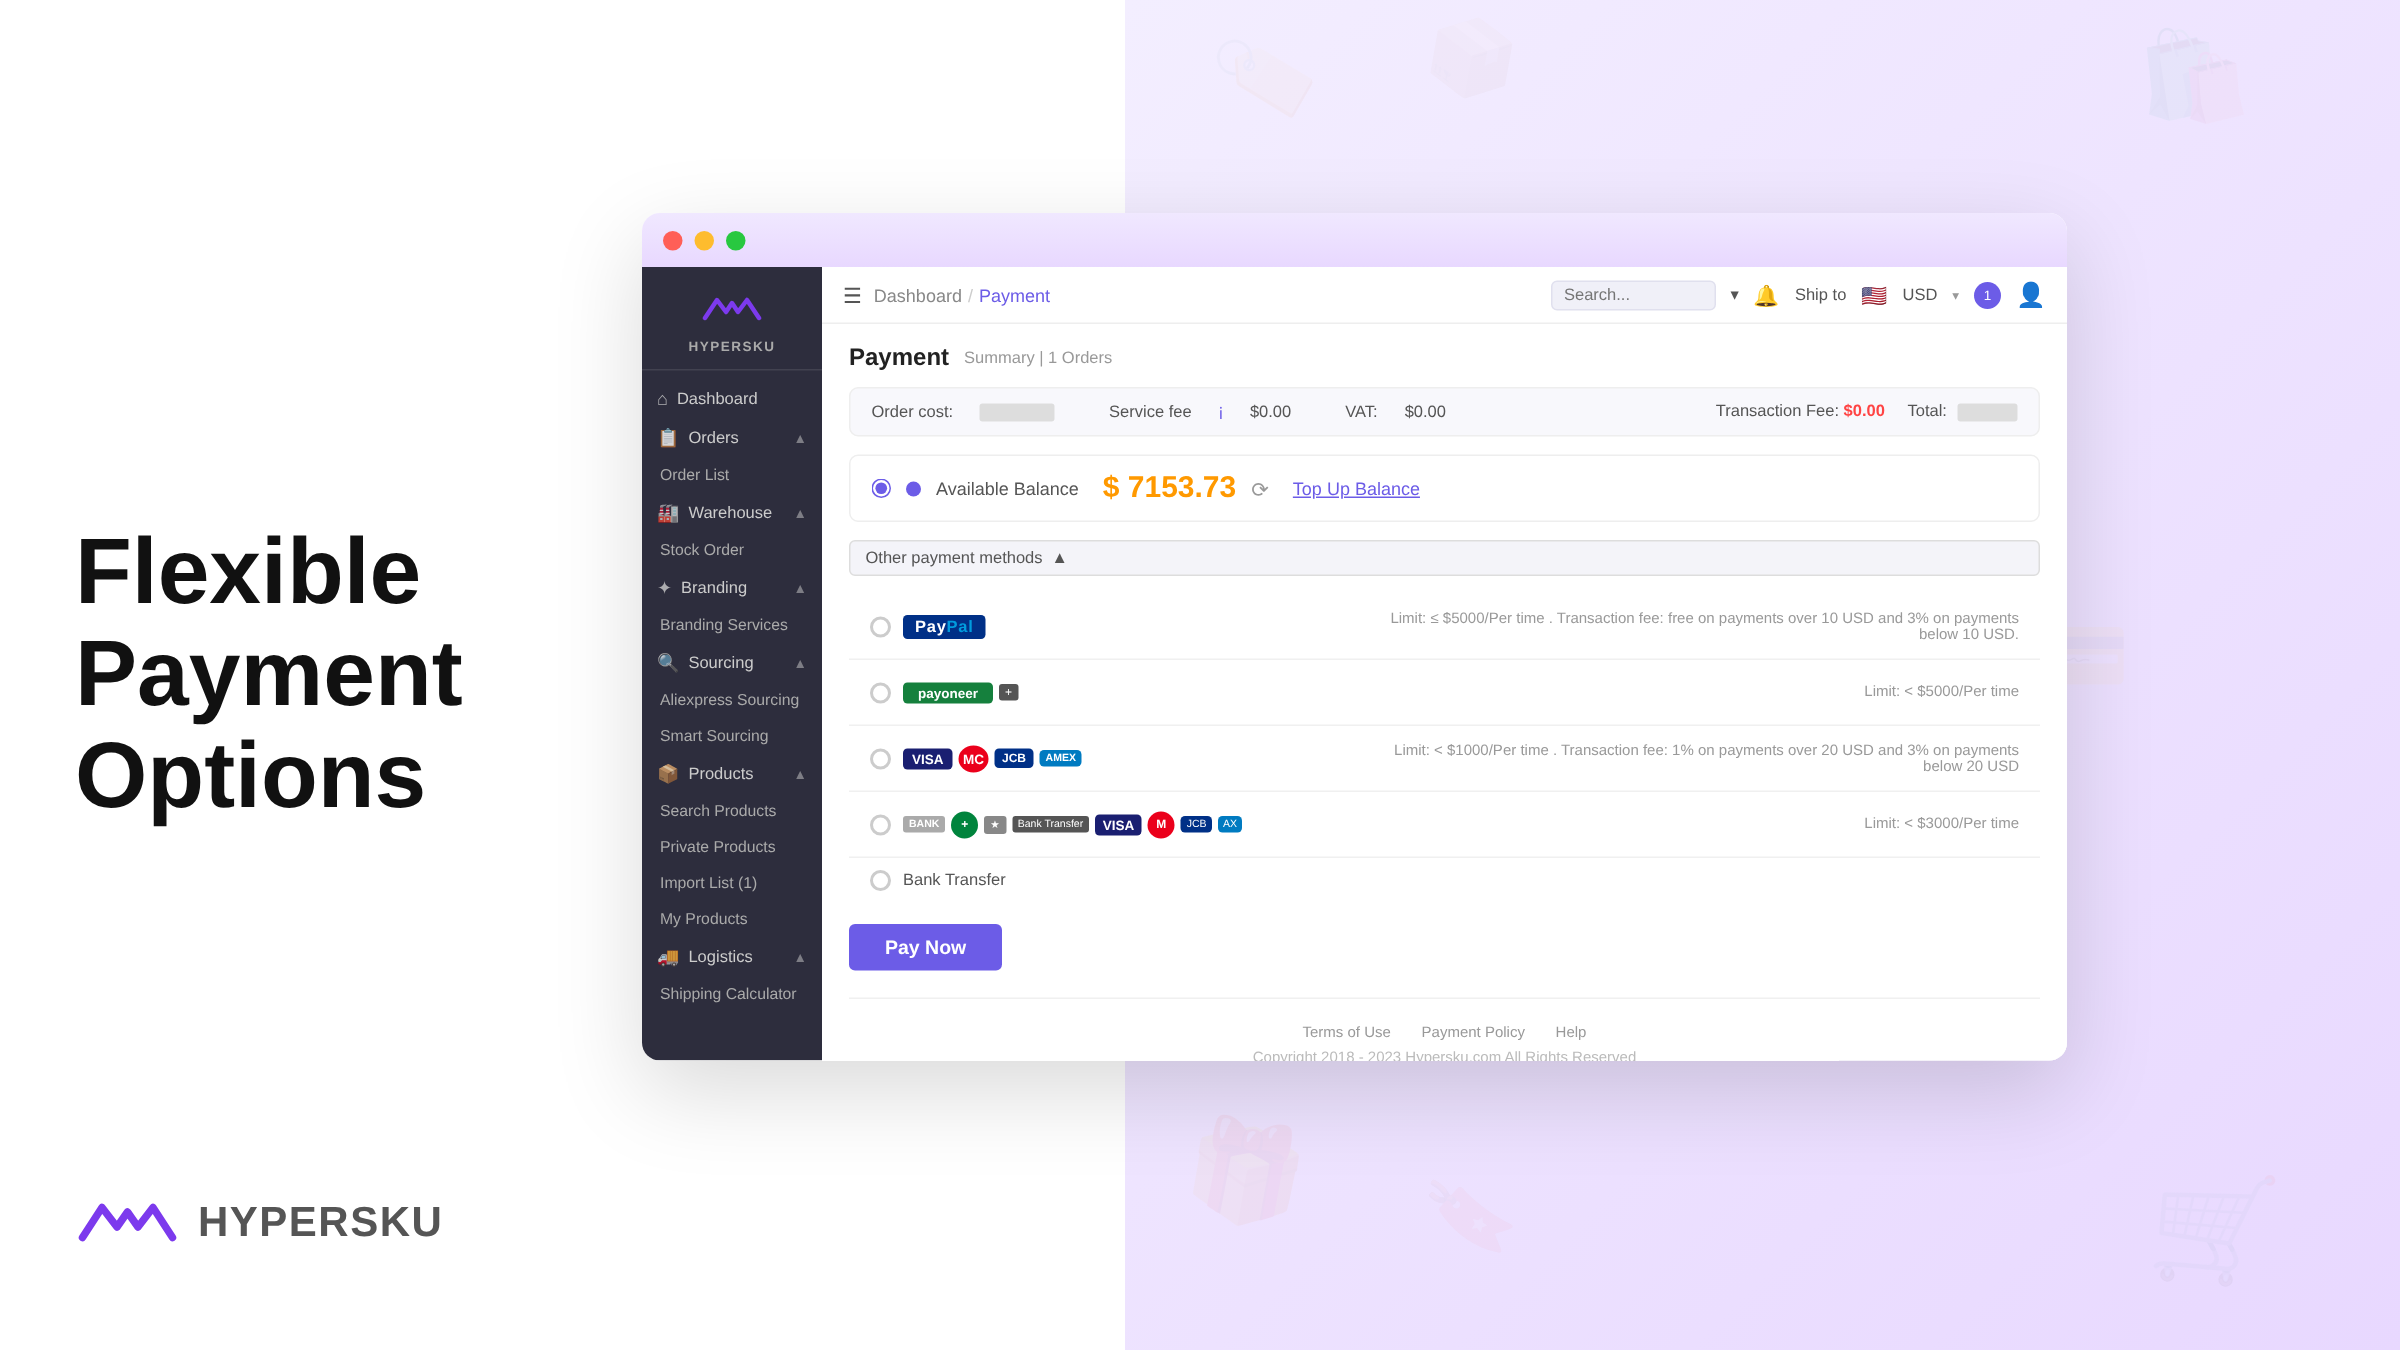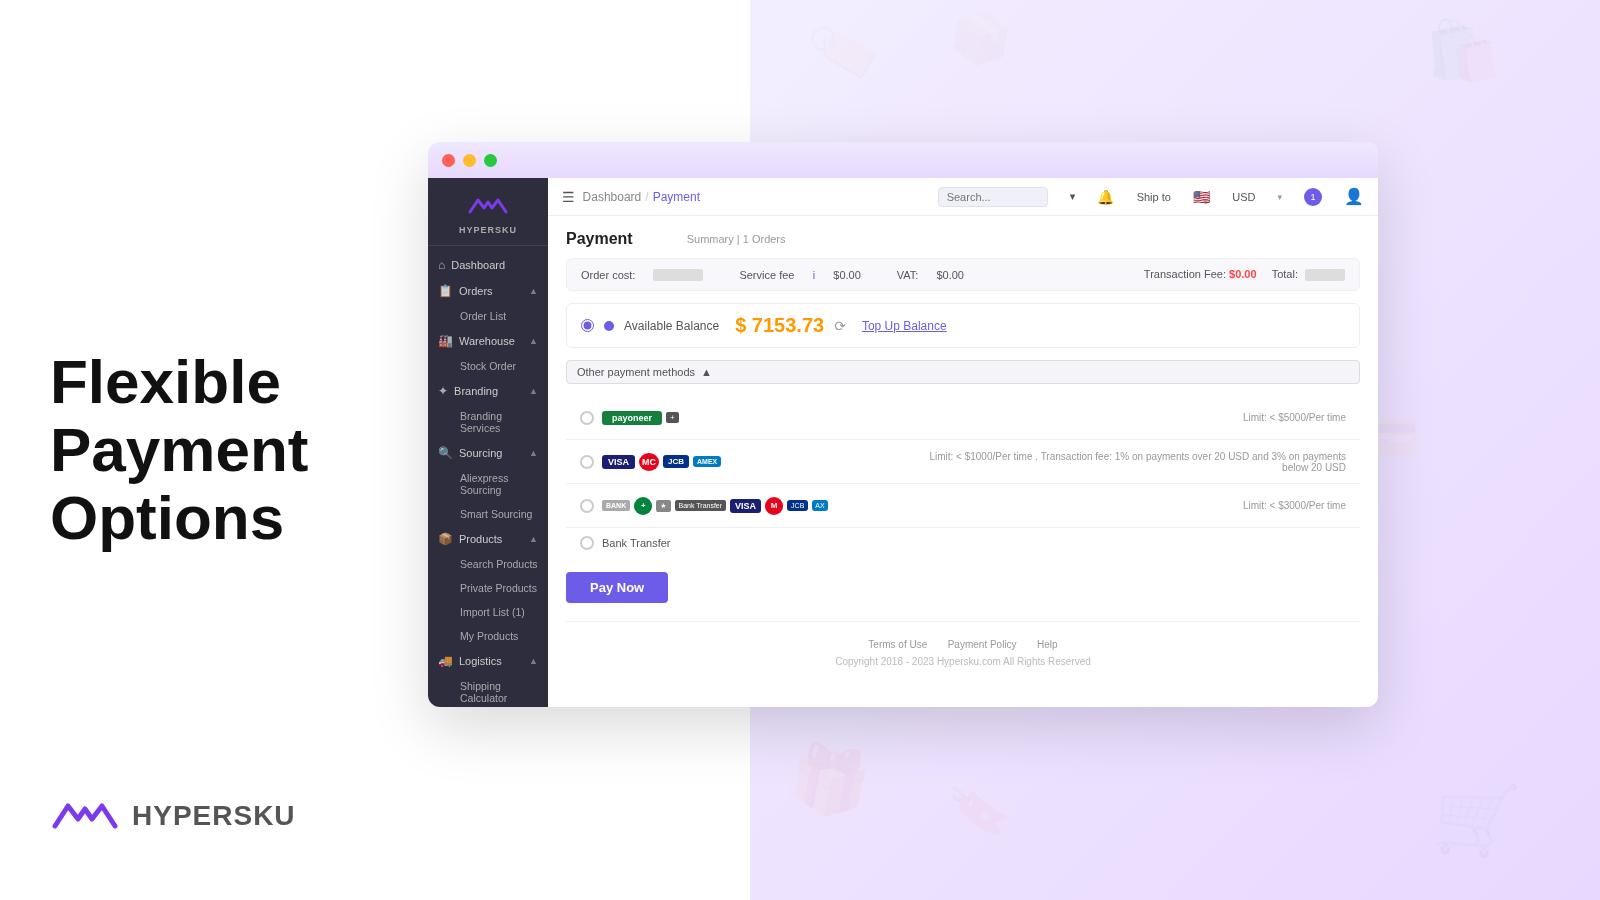"Search..." .topbar-right { gap: 22px -> 10px }
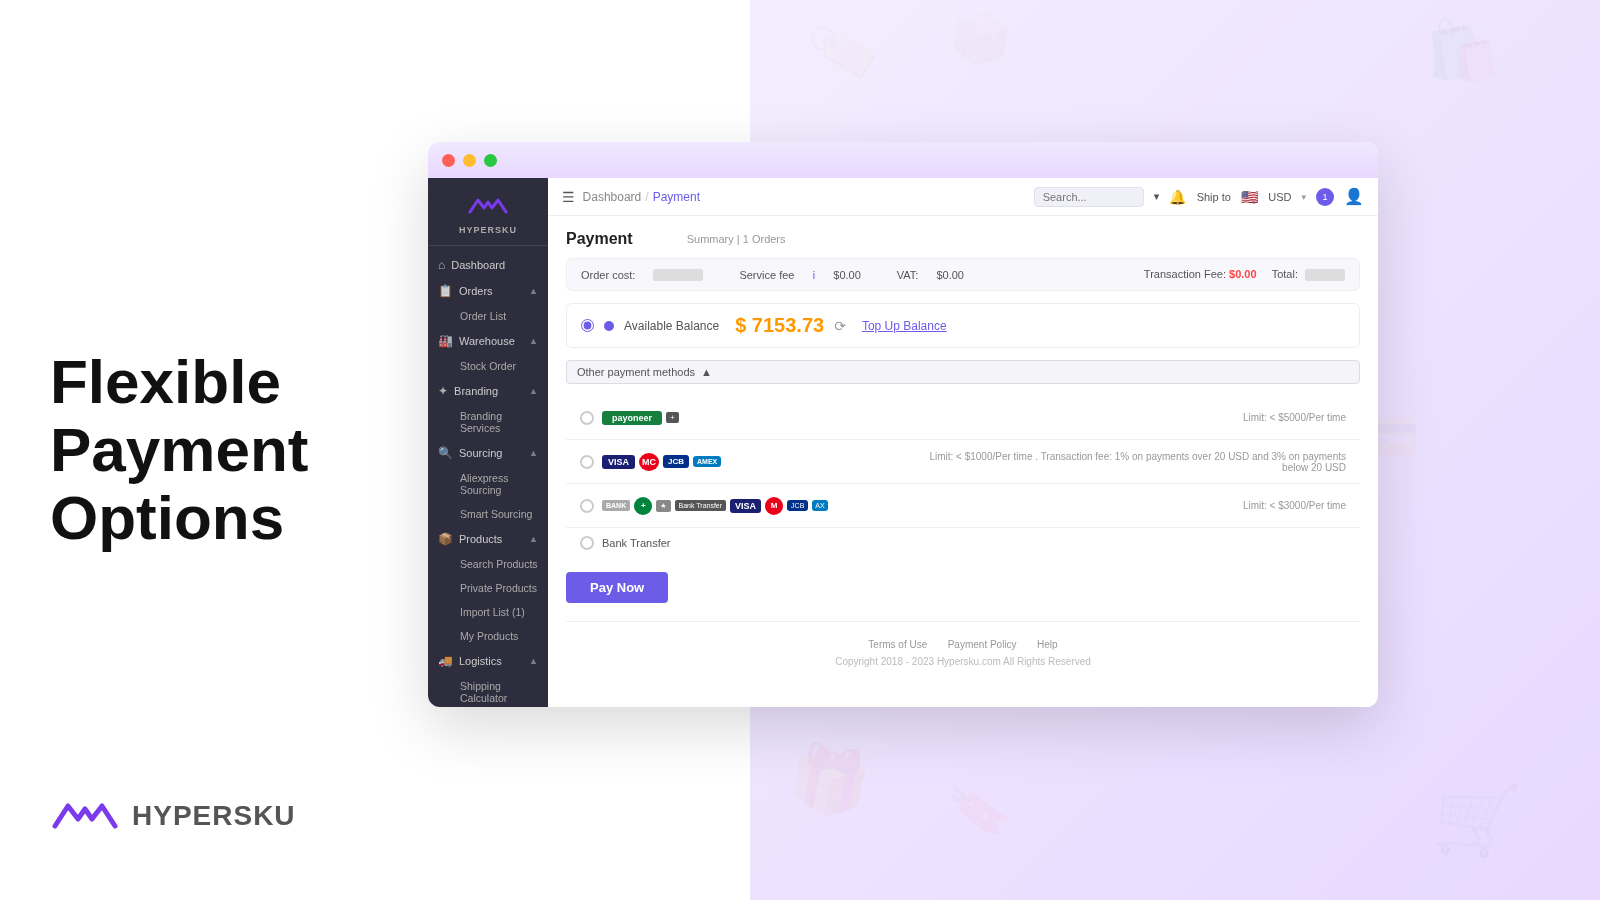"Summary | 1 Orders" .page-subtitle { margin-left: 44px -> none }
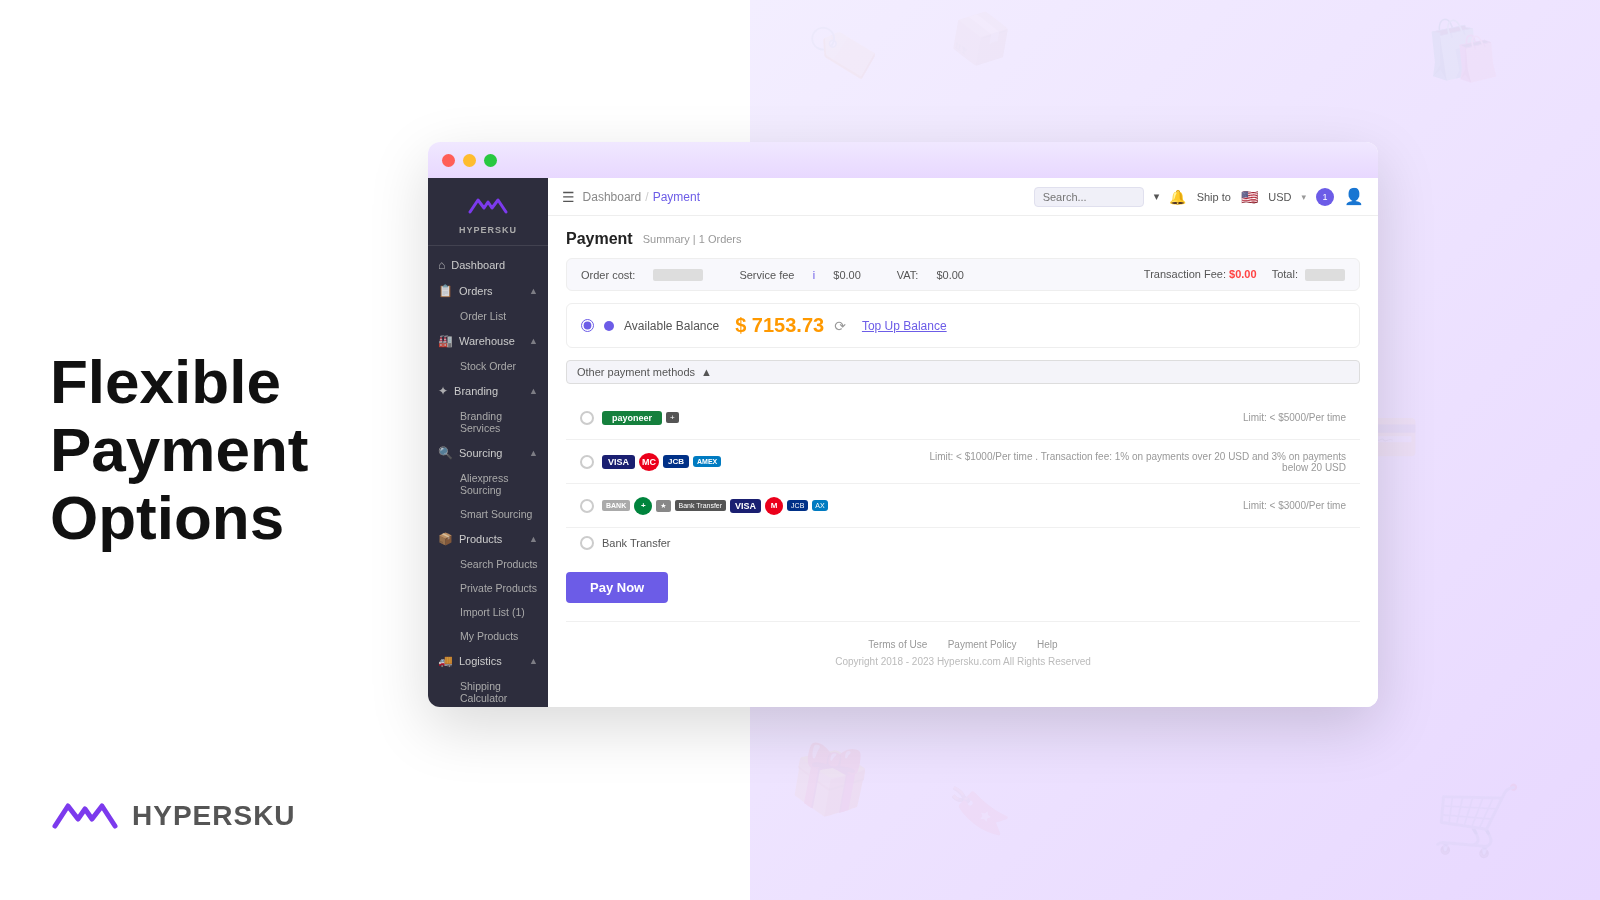"Order List" .sidebar-item.sub { padding-left: 32px -> 12px }
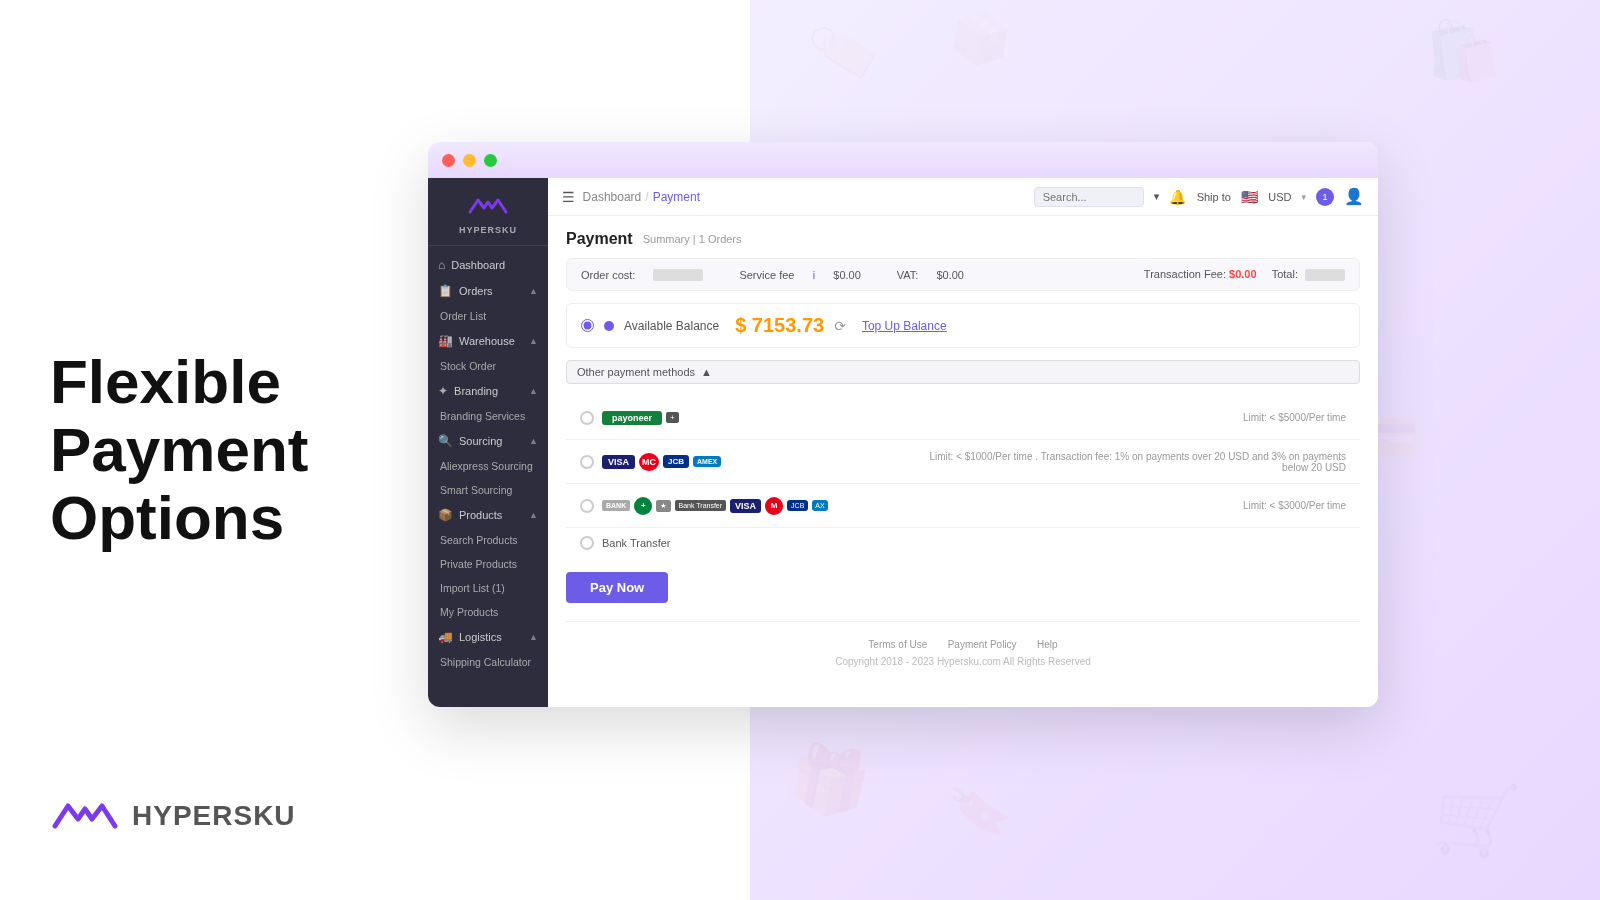"PayPal" div.payment-option { html: none -> <div> <div> <div></div> <div> <span>Pay<span>Pal</span></span> </div> </div> <span>Limit: ≤ $5000/Per time . Transaction fee: free on payments over 10 USD and 3% on payments below 10 USD.</span> </div> }
